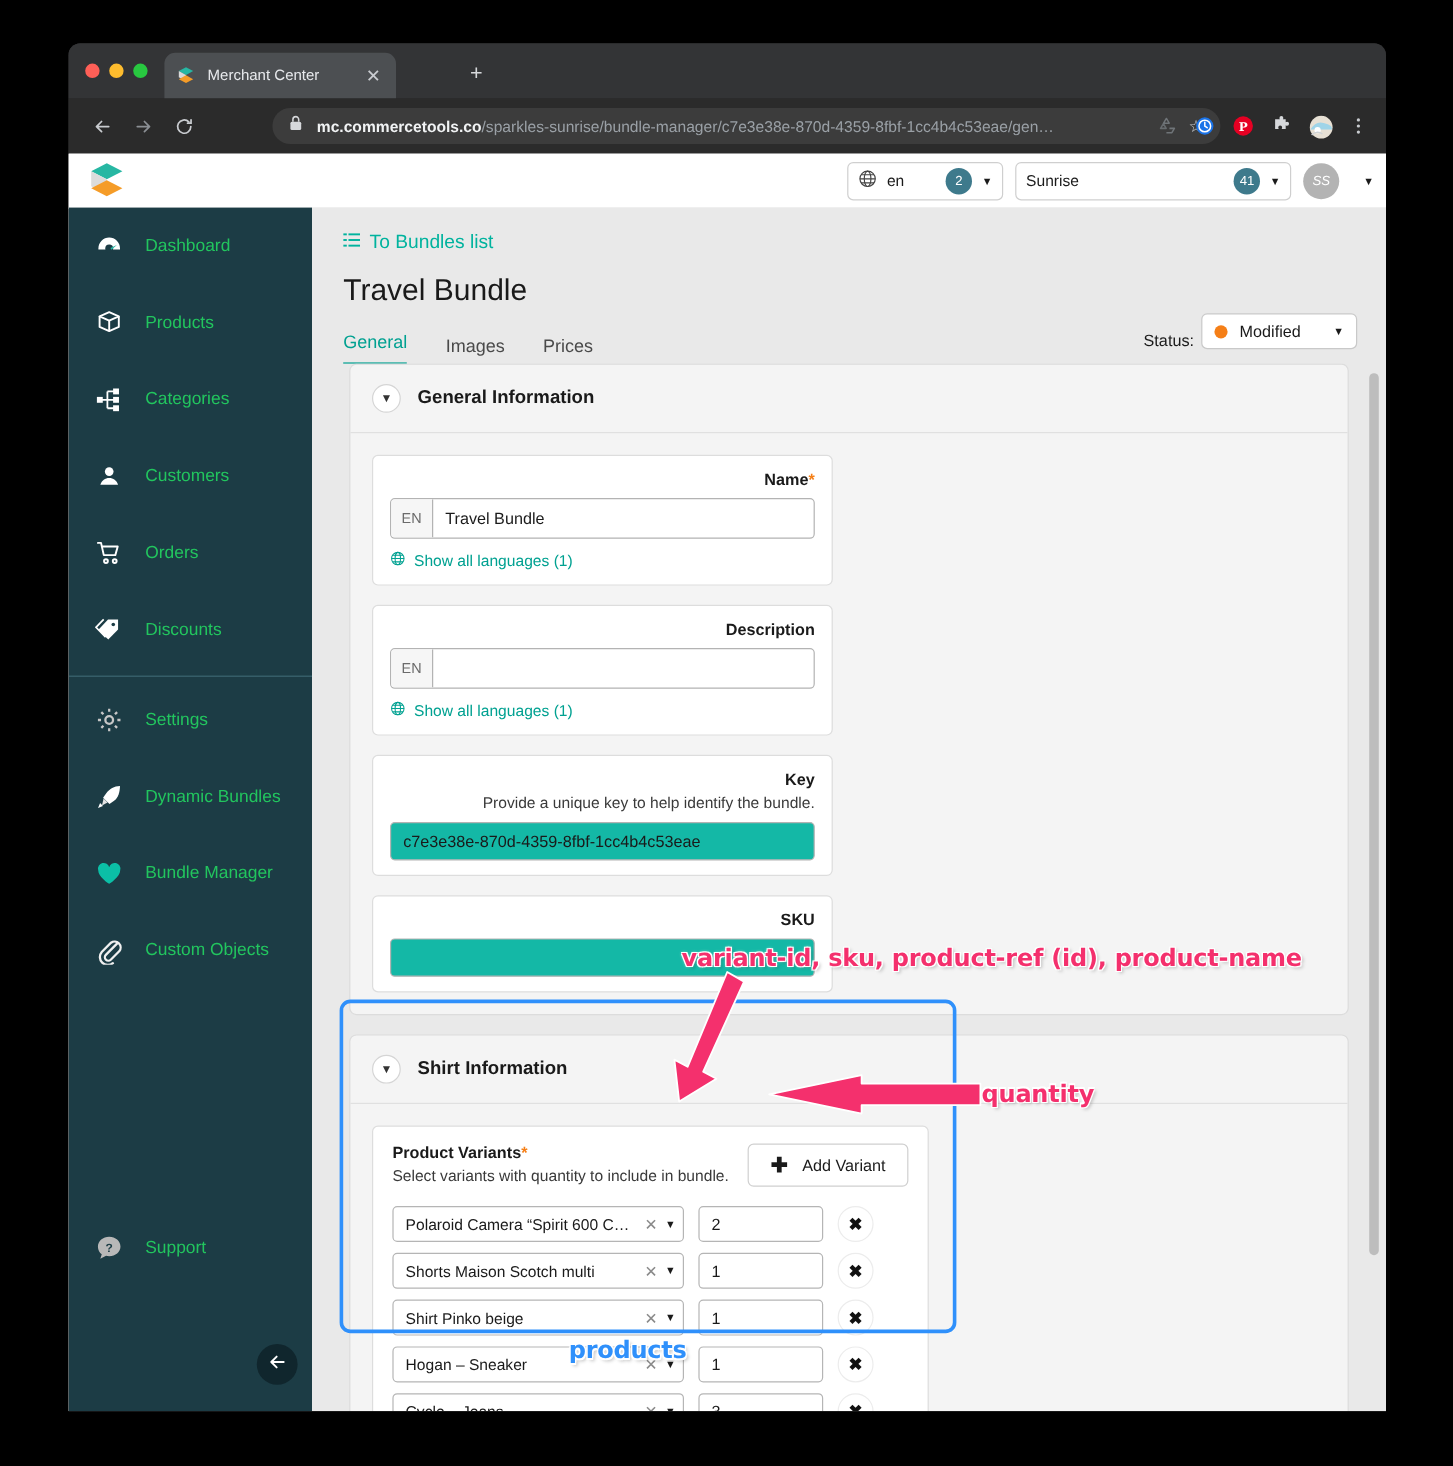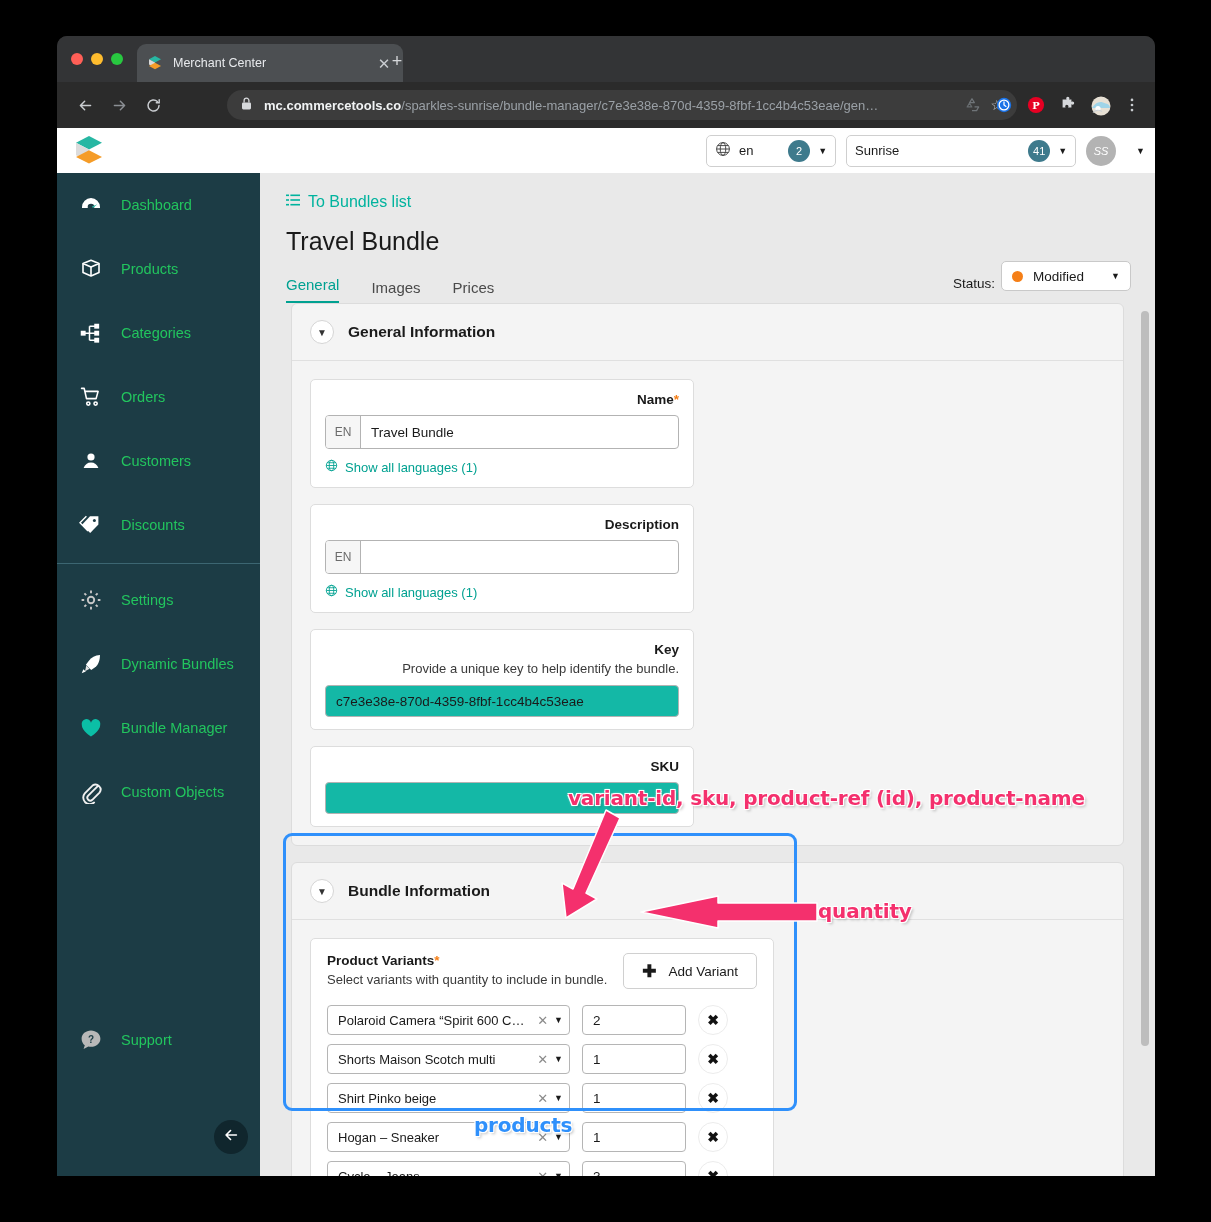"Merchant Center" .tab { width: 266px -> 193px }
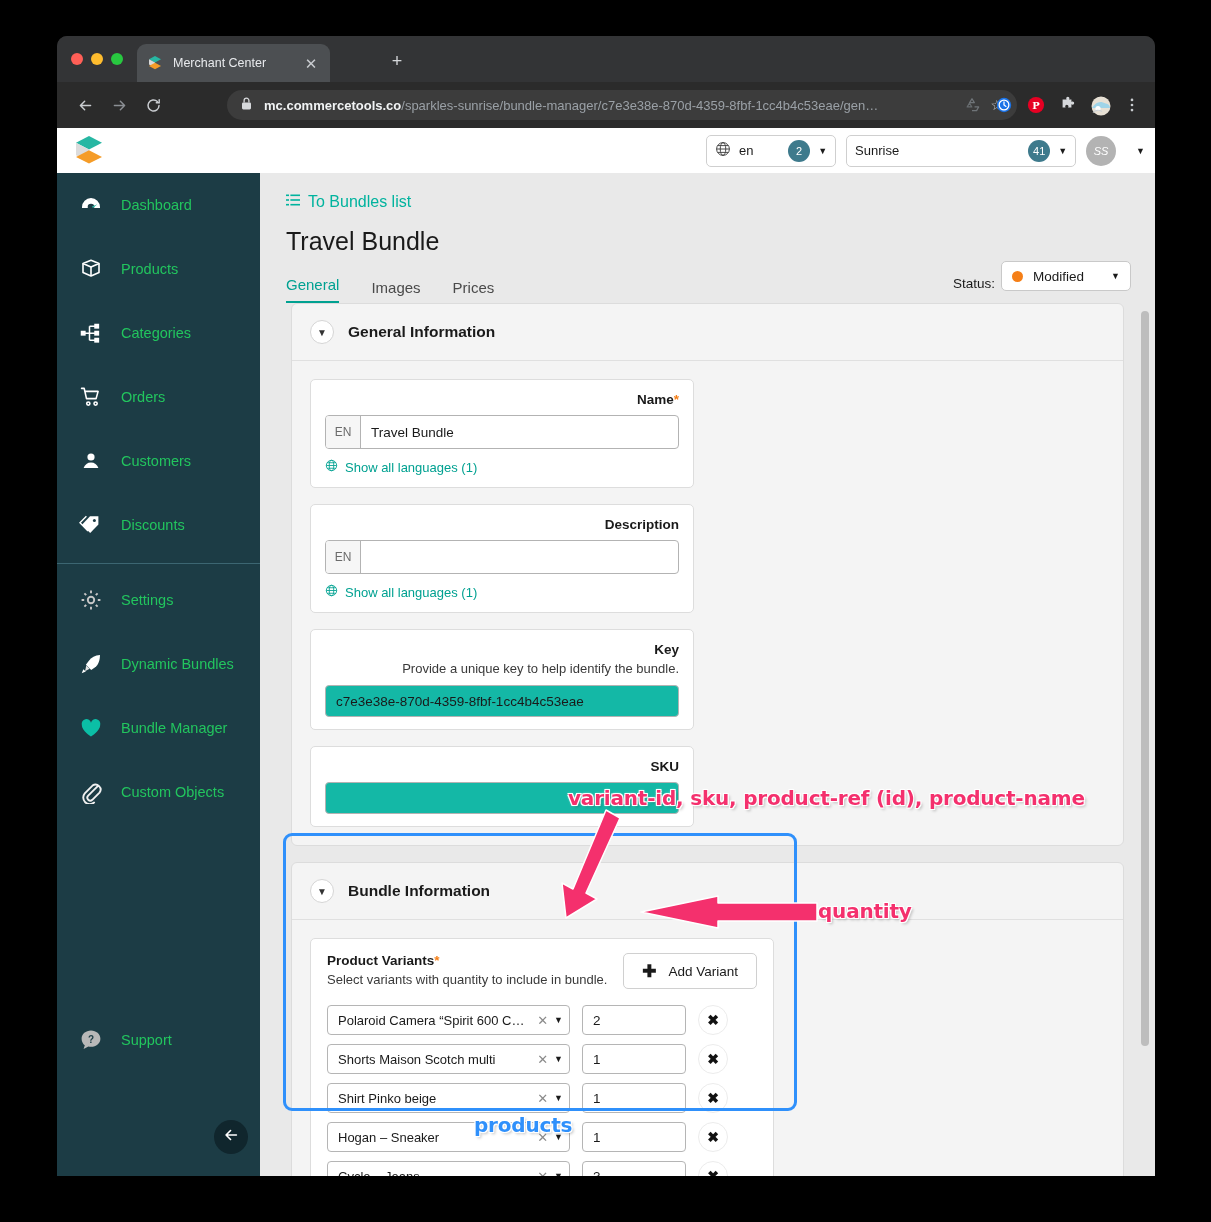"Orders" div.side-item { order: before "Customers" -> after "Customers" }
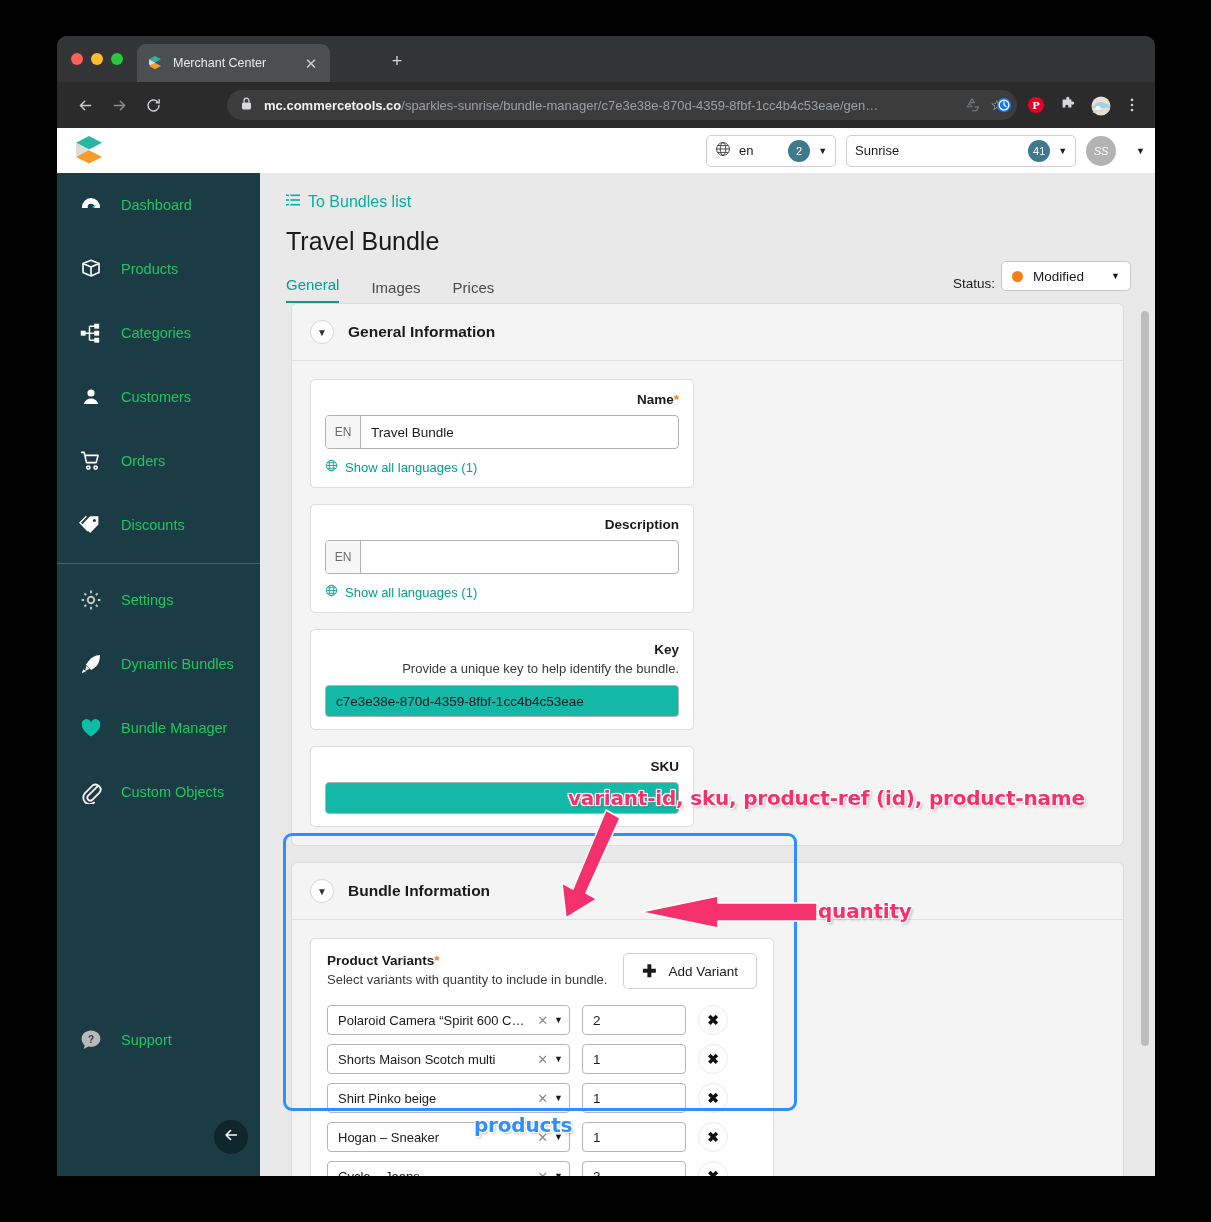"Bundle Information" span.panel-title { text: Bundle -> Shirt }
